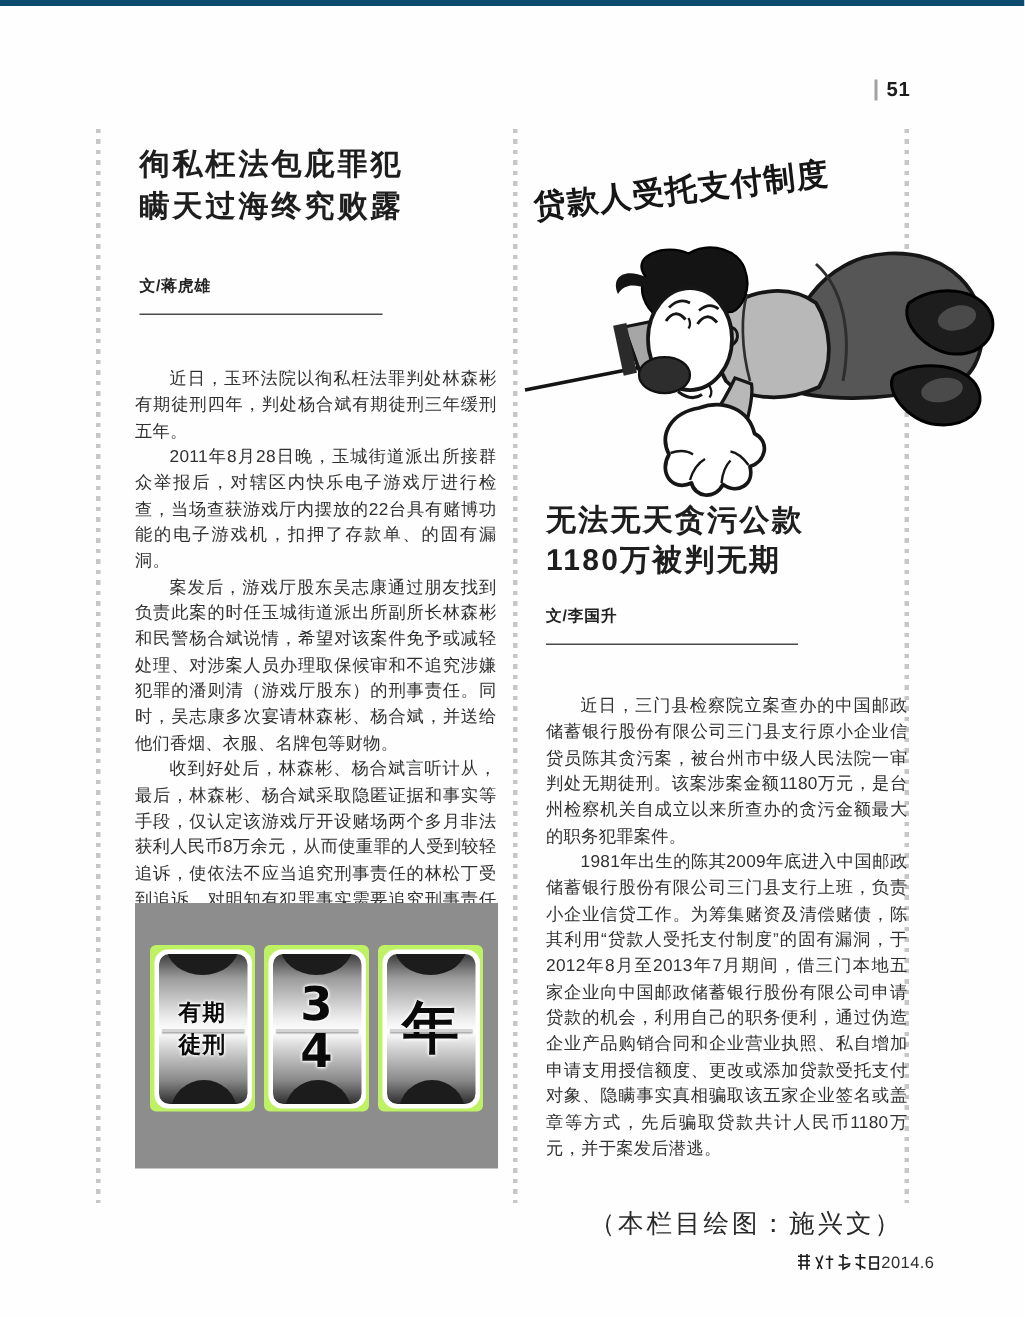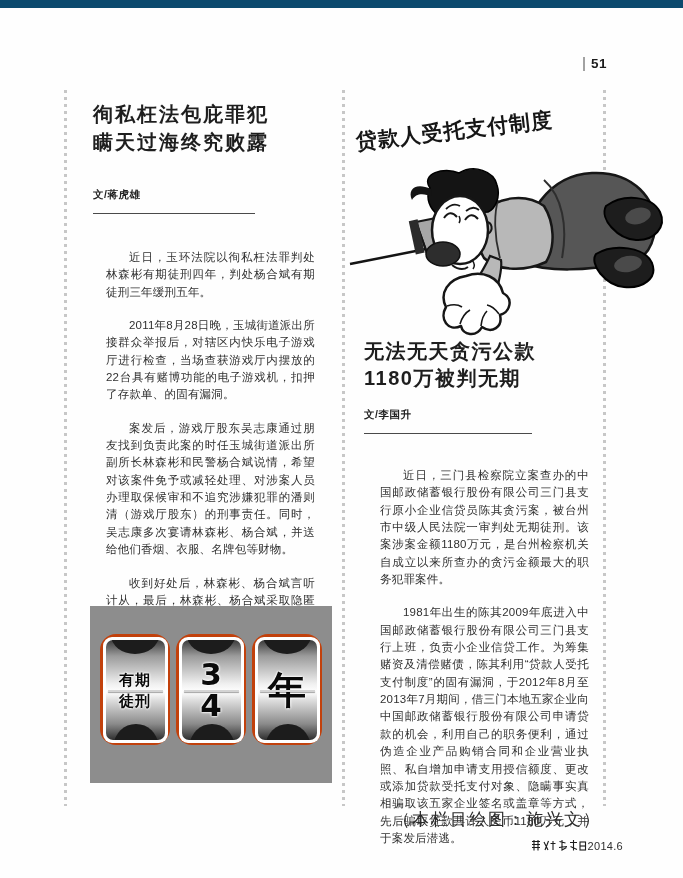"51" .page { border-top: 8px solid #0c4a6e -> 4px solid #0c4a6e }
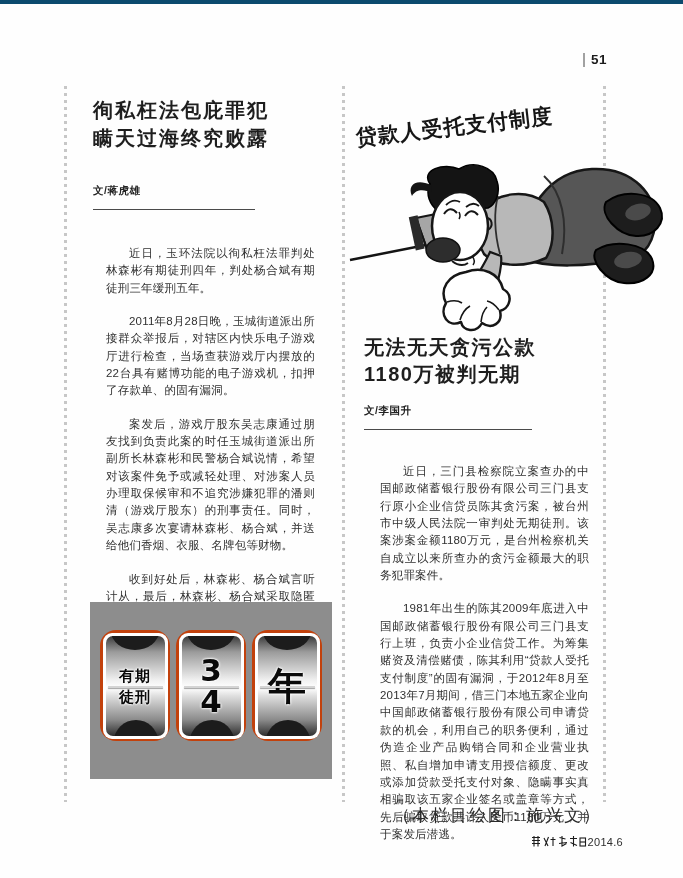"近日，玉环法院以徇私枉法罪判处林森彬有期徒刑四年，判处杨合斌有期徒刑三年缓刑五年" .body-text p { margin: 16px -> 0 }
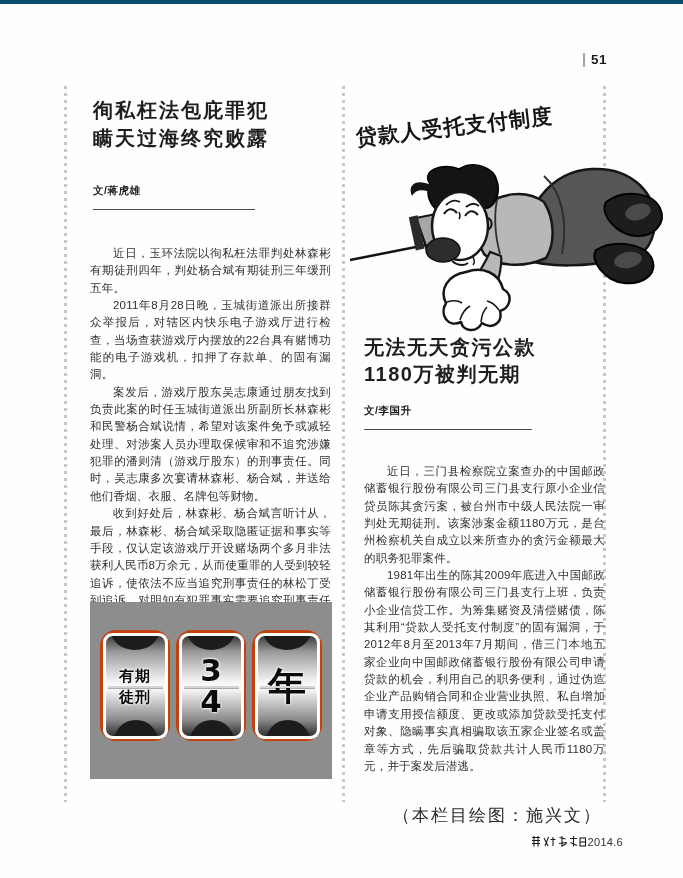"有期" .reel { background: #c2410c -> #bef264; border-radius: 16px -> 4px }
